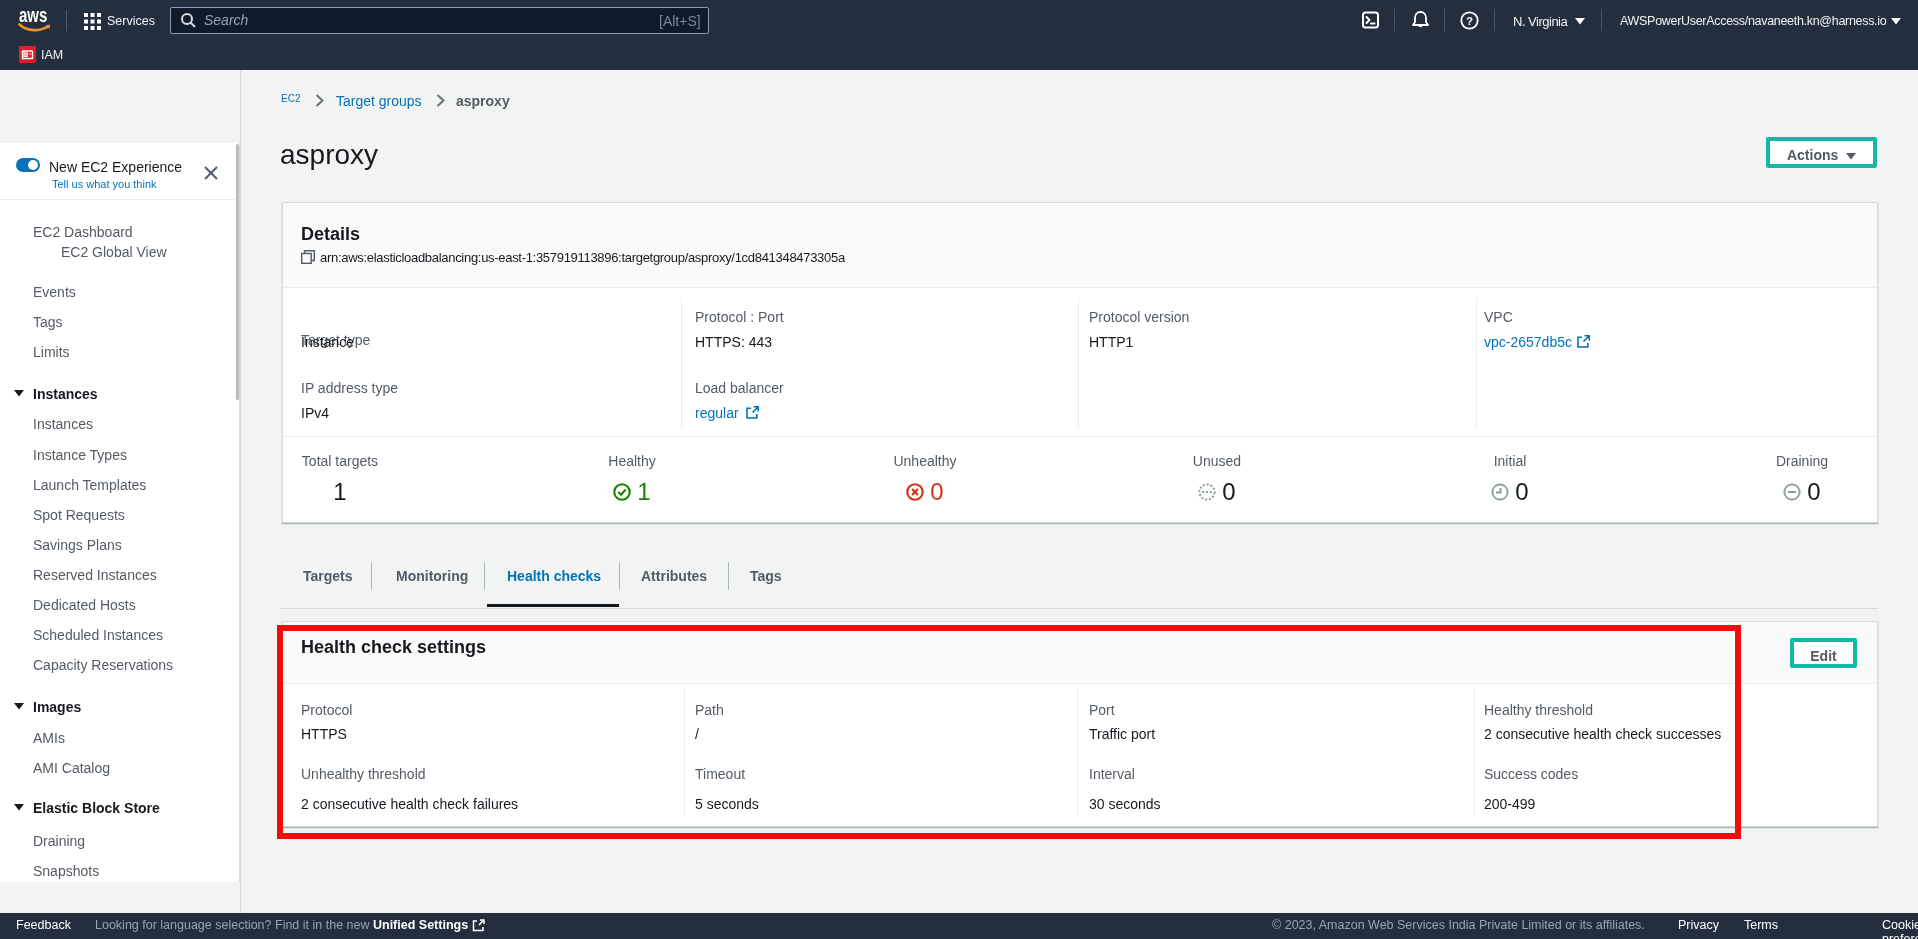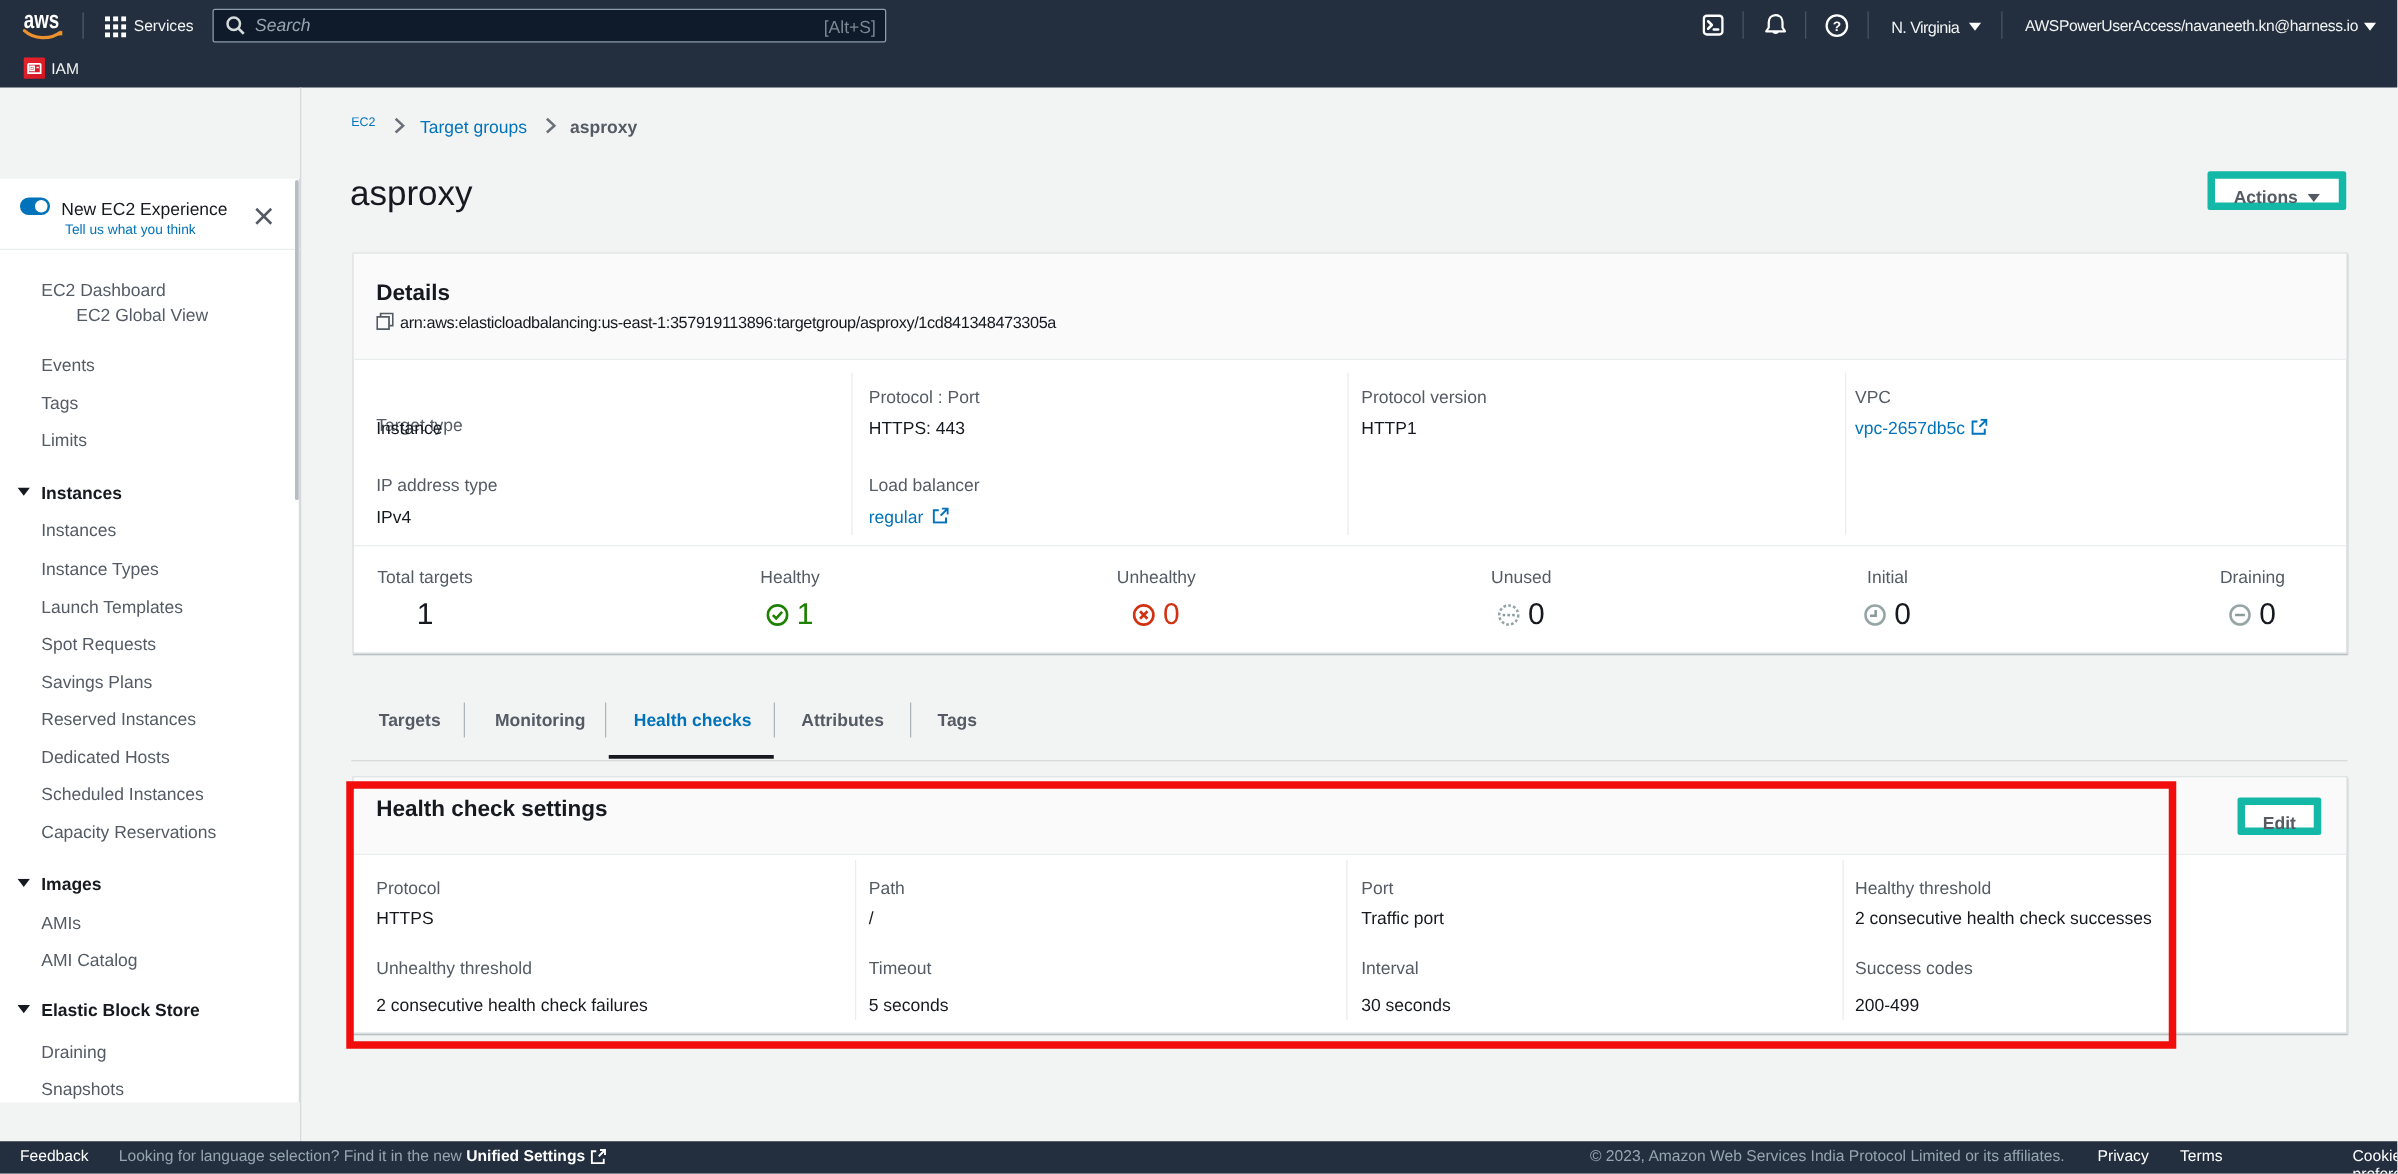"Actions" .btn { border: 6px solid #14b8a6 -> 4px solid #14b8a6 }
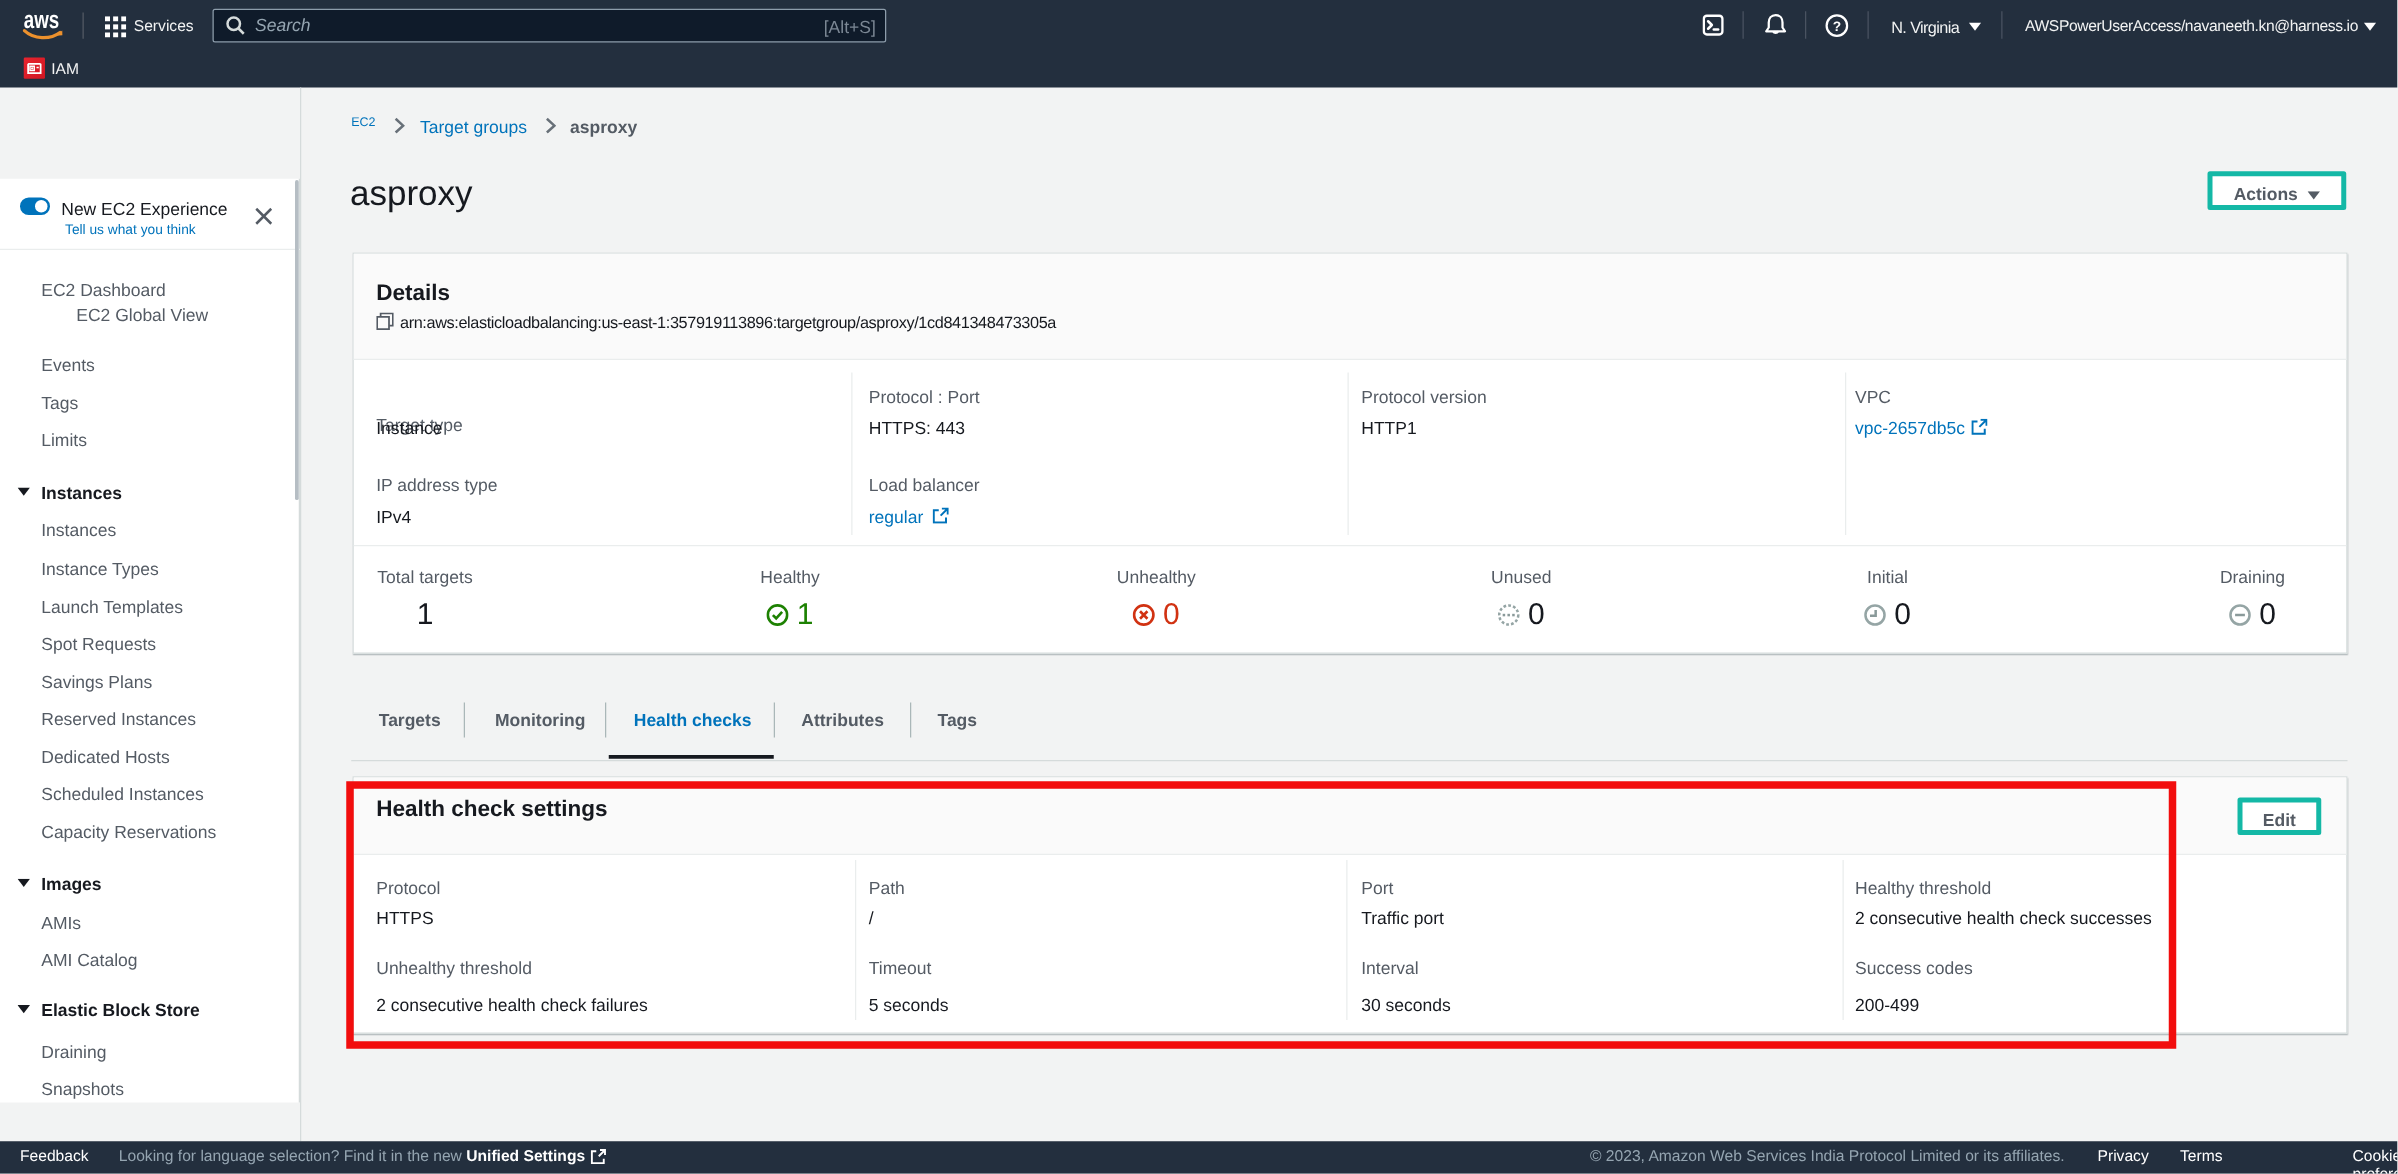"© 2023, Amazon Web Services" div.abs { text: Protocol -> Private }
